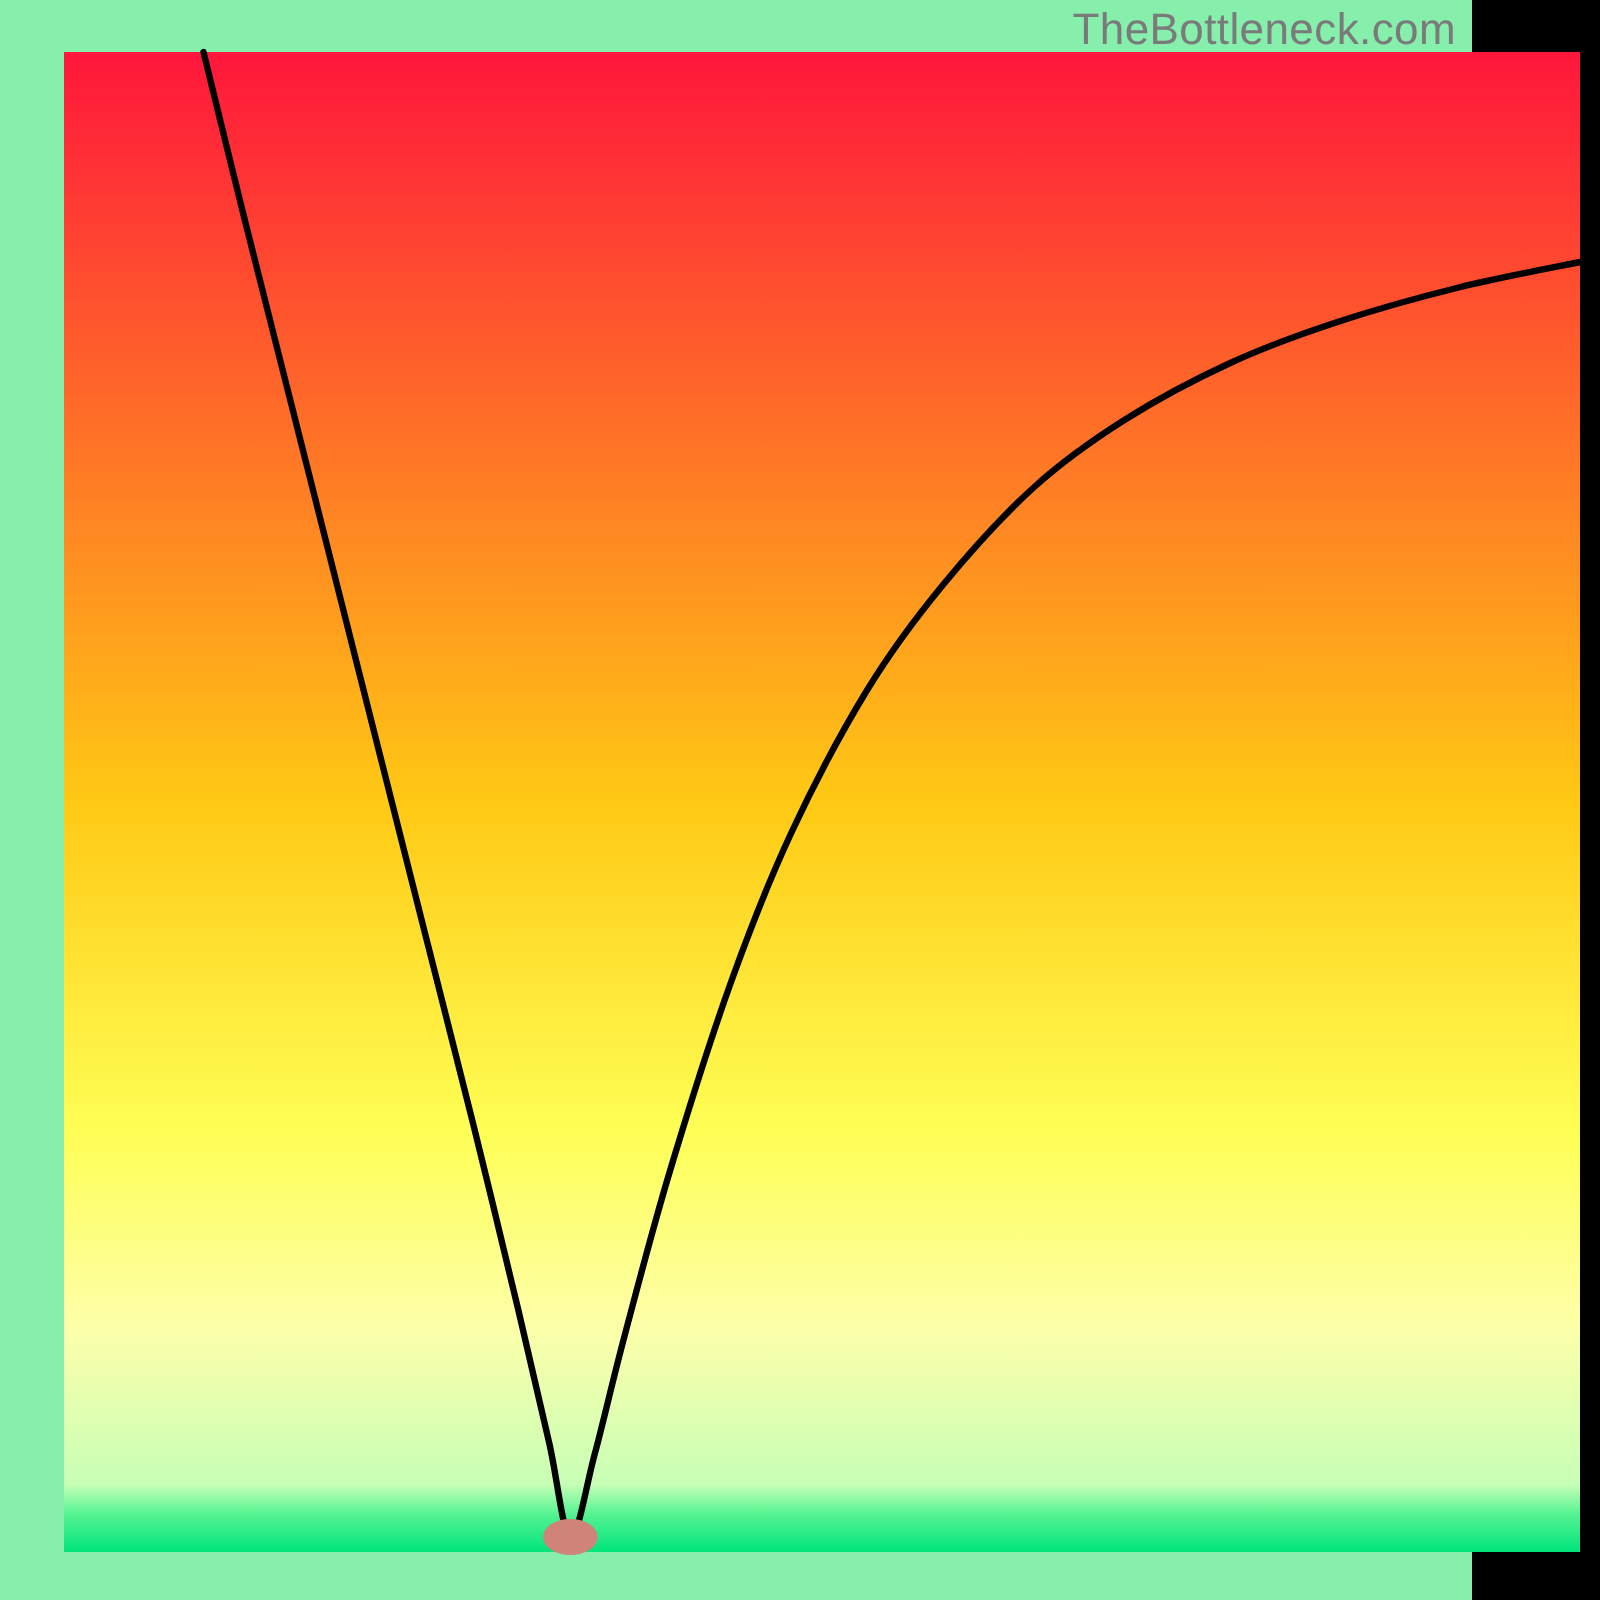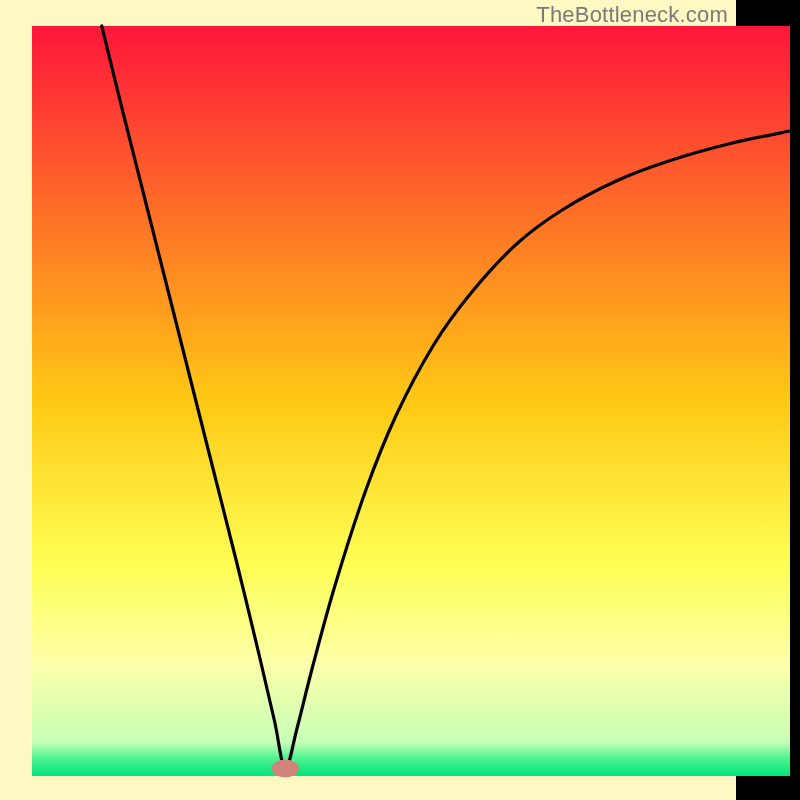"TheBottleneck.com" .frame { background: #fef9c3 -> #86efac }
